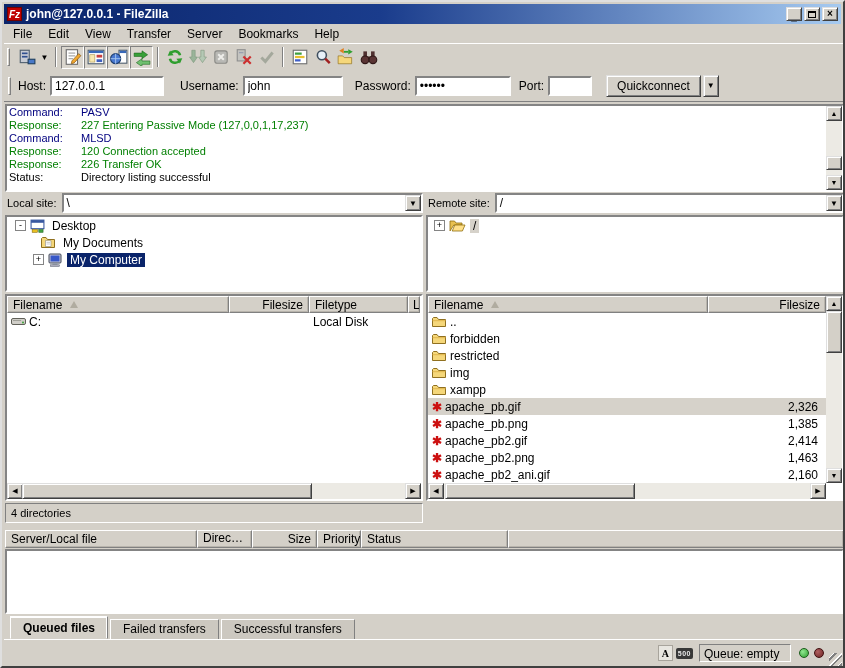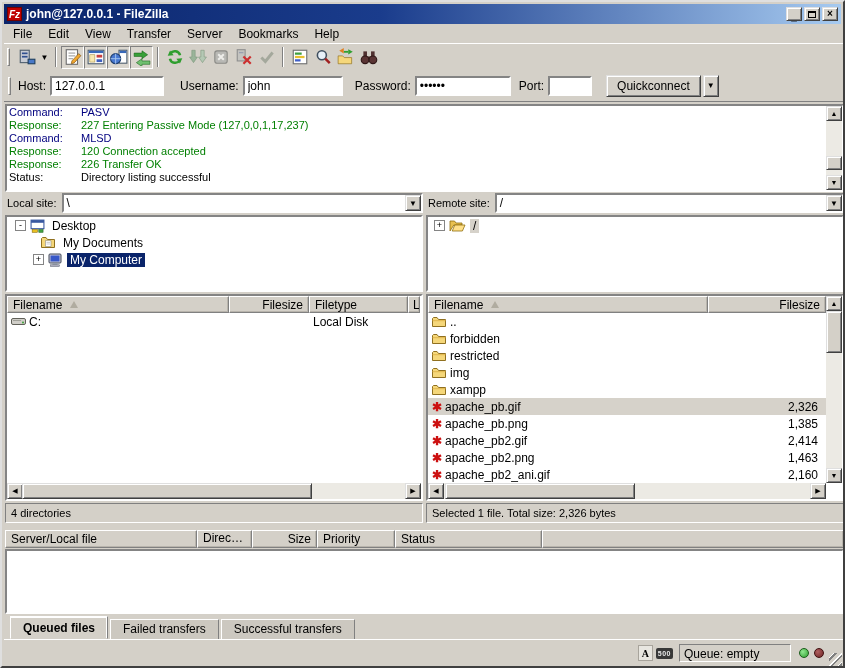"Selected 1 file. Total size:" div.panestatus { html: <div><span>Selected 1 file. Total size: 2,326 bytes</span></div> -> none }
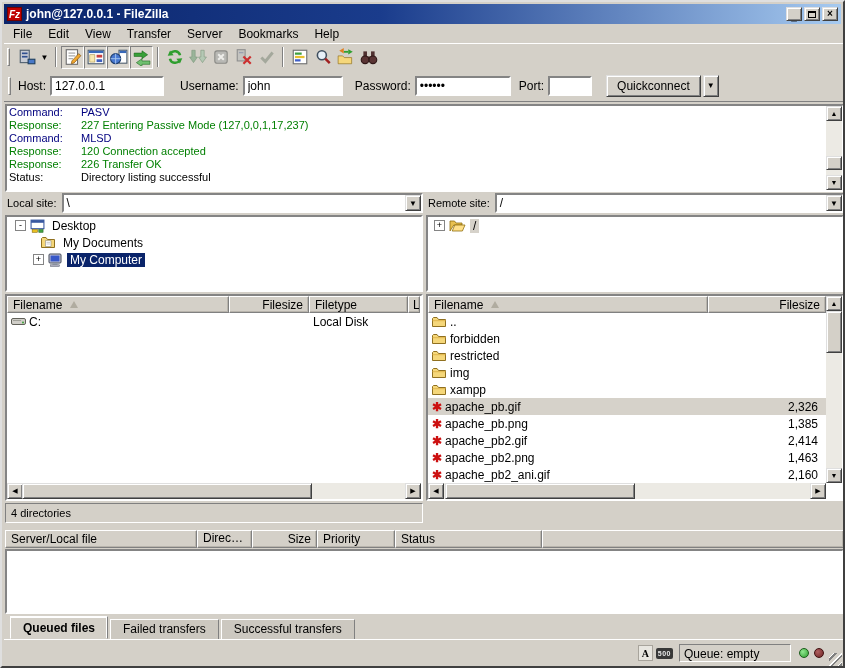"Priority" span.hcell { width: 78px -> 44px }
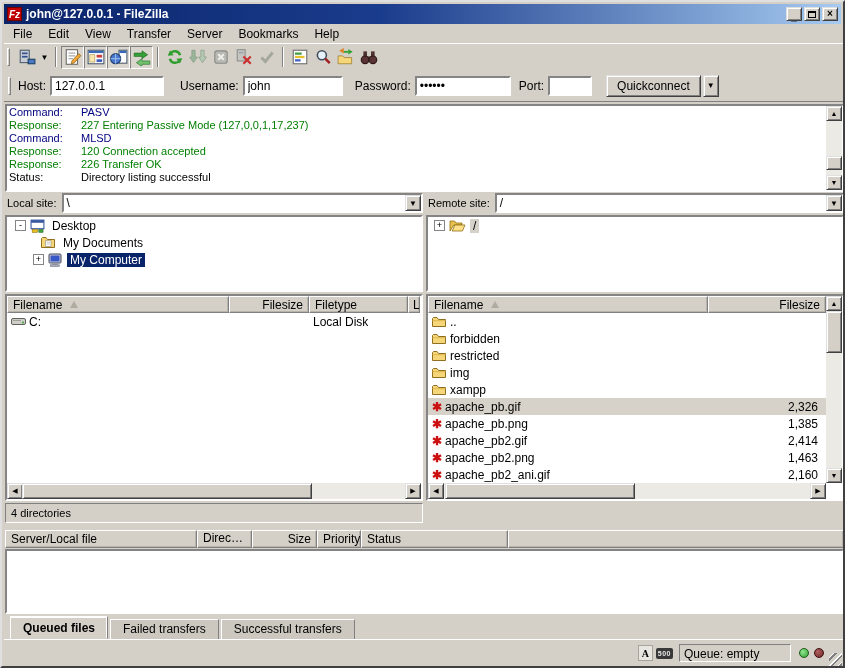"Queue: empty" .sb-queue { width: 112px -> 92px }
